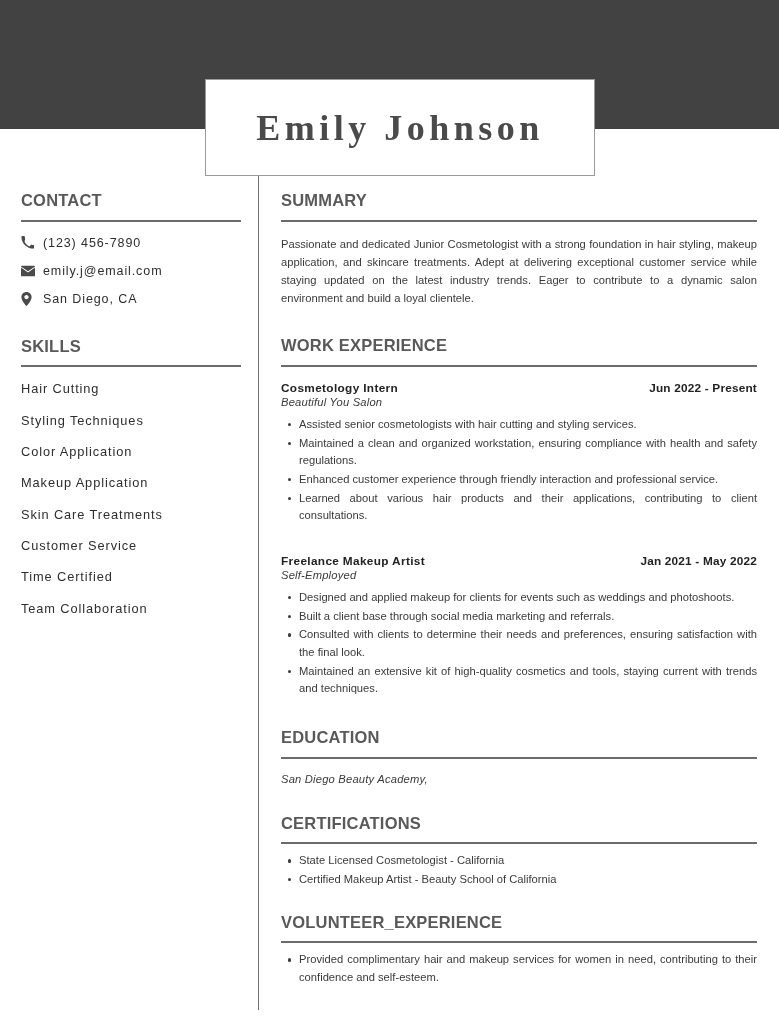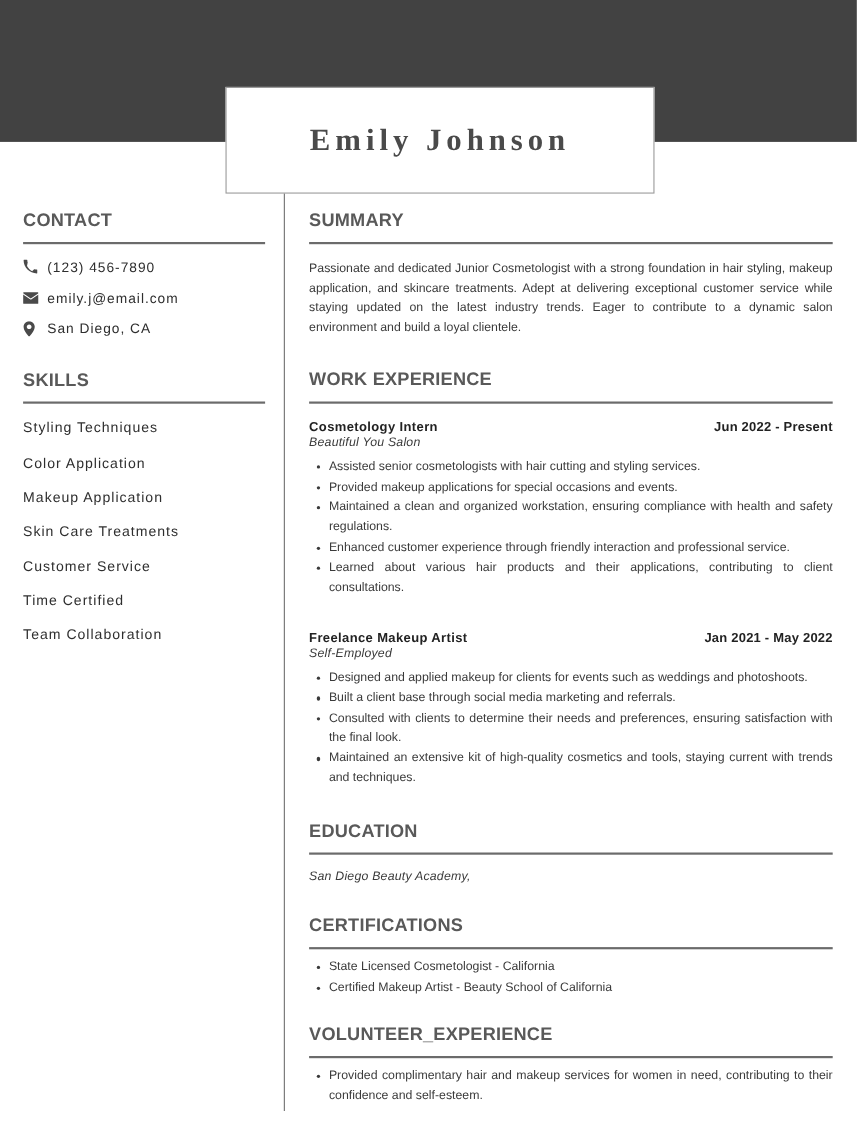"Emily Johnson" .name-text { font-size: 28px -> 36px }
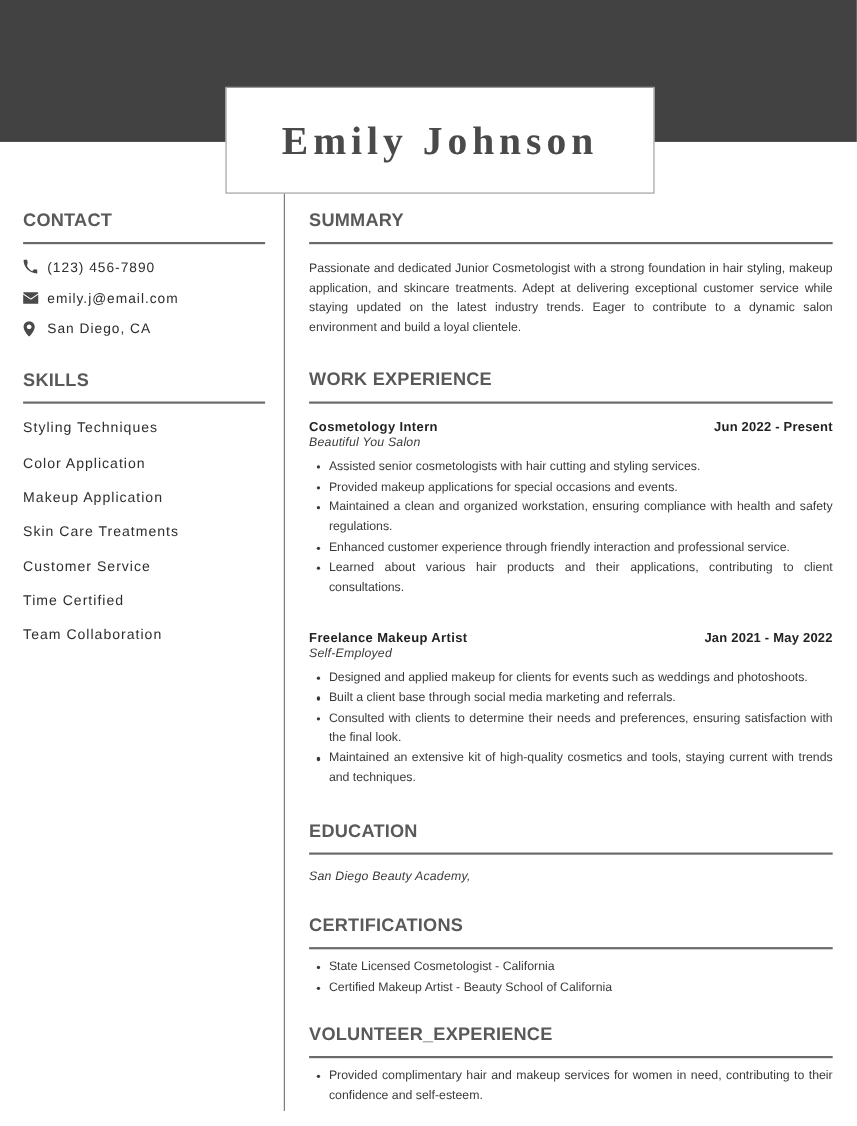"Hair Cutting" div.skill-item { html: none -> <div>Hair Cutting</div> }
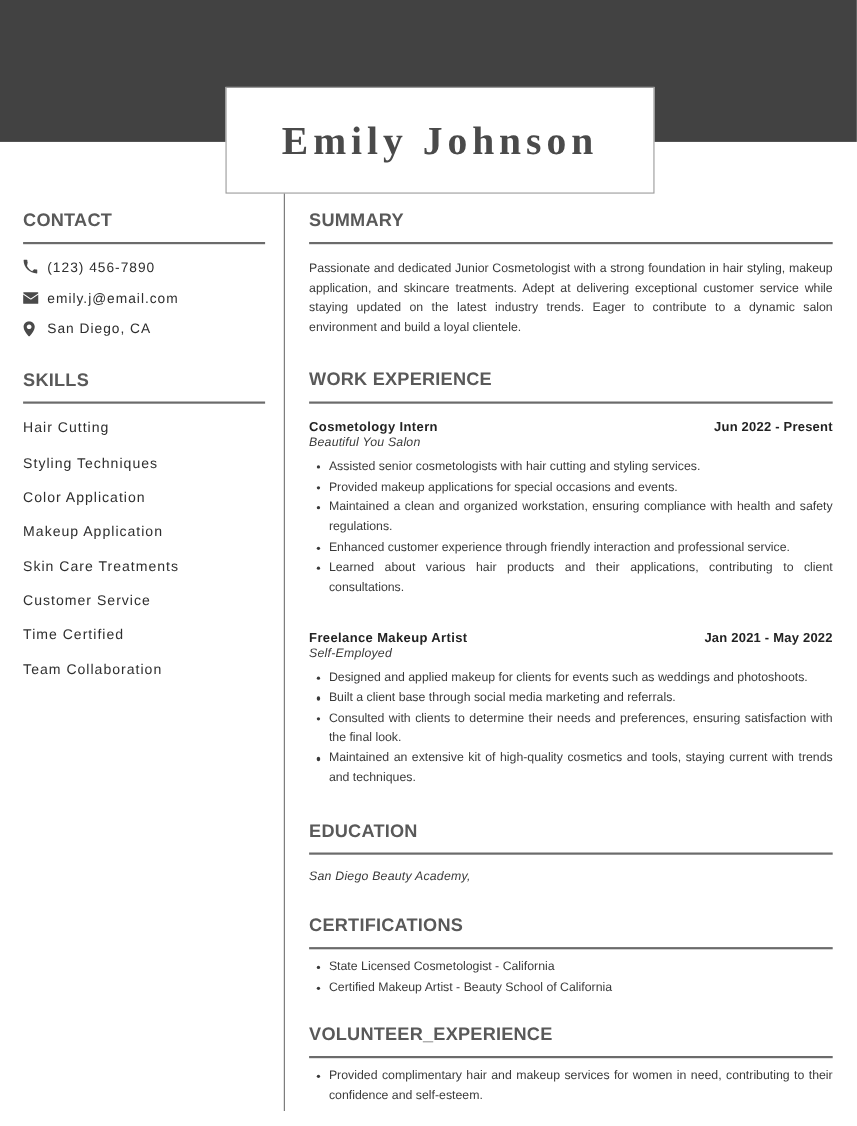"Provided makeup applications for special" li { html: <li>Provided makeup applications for special occasions and events.</li> -> none }
